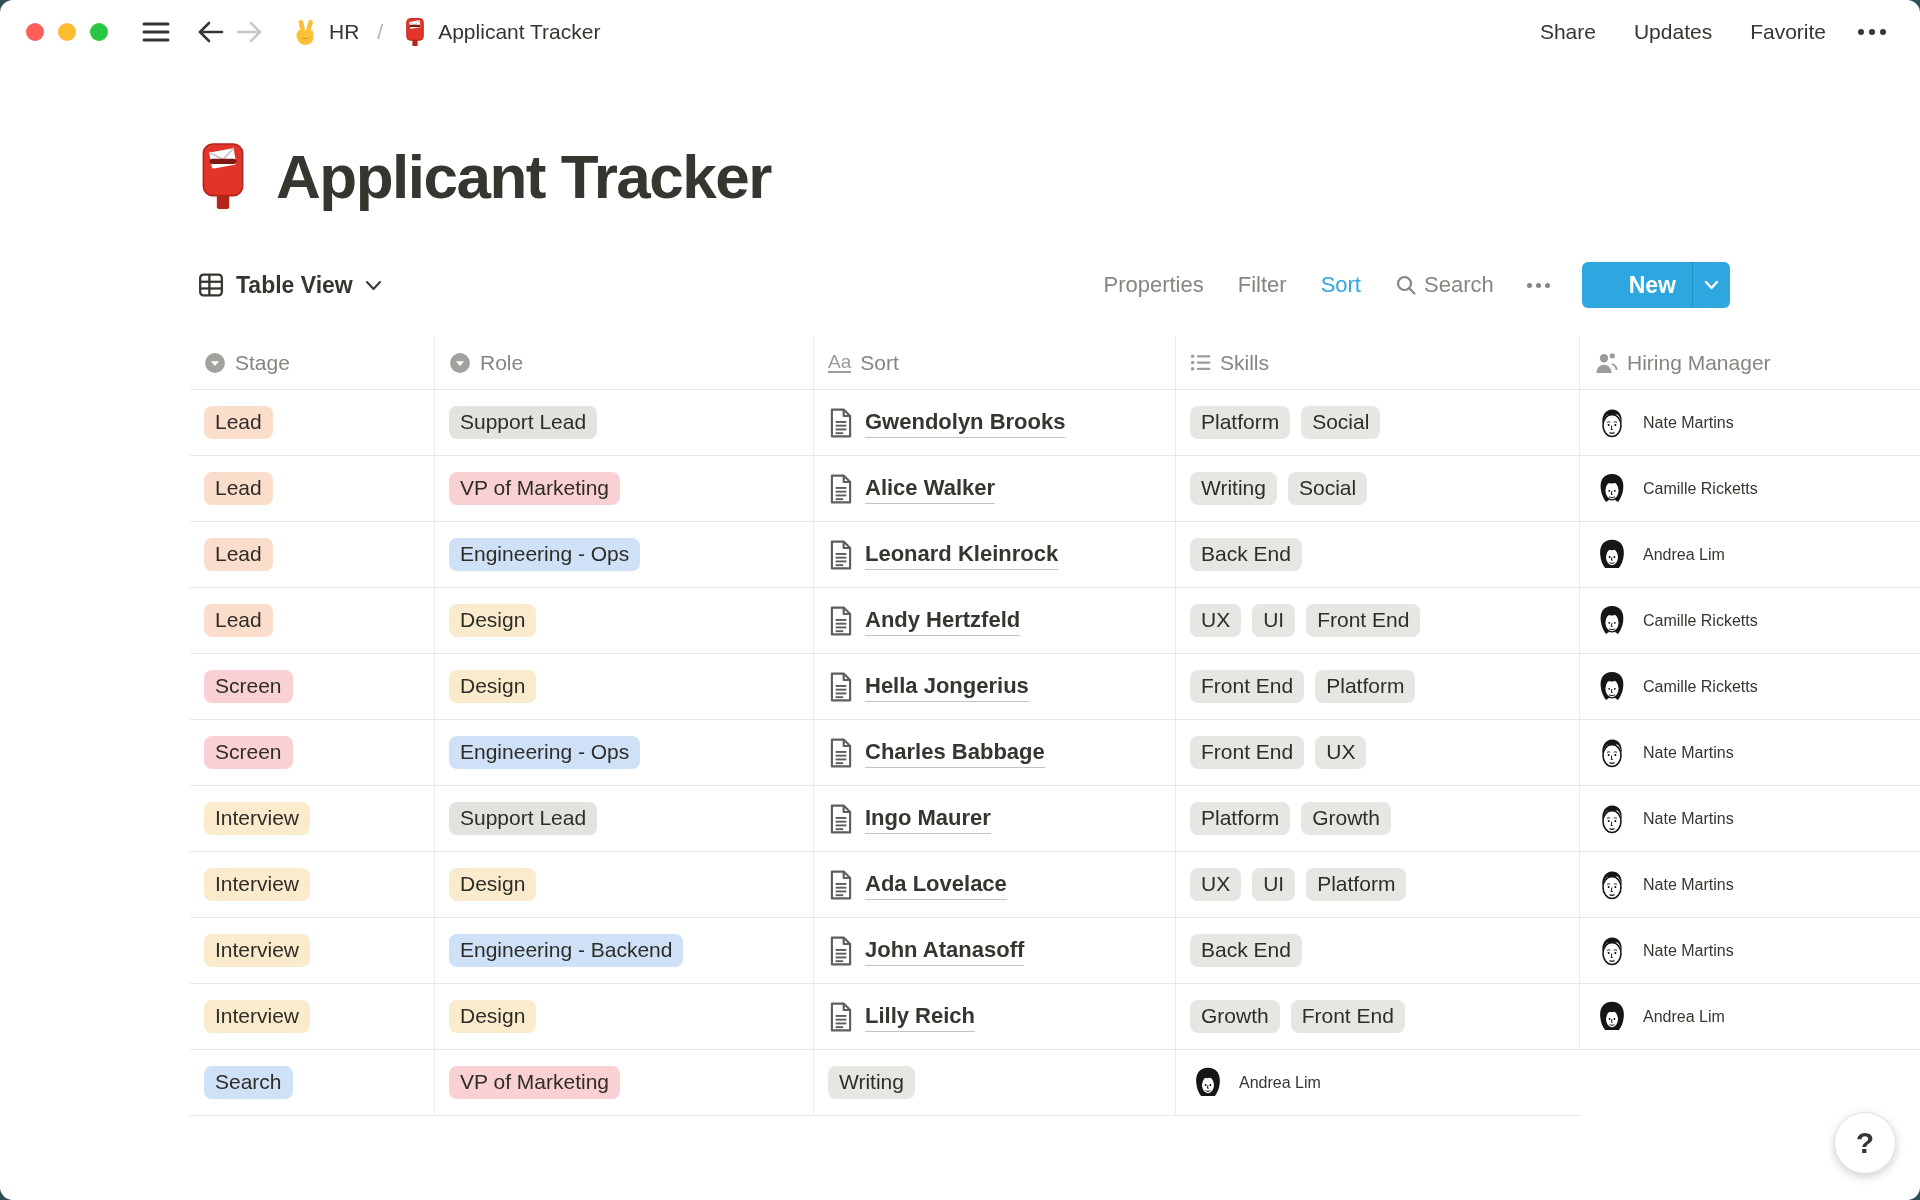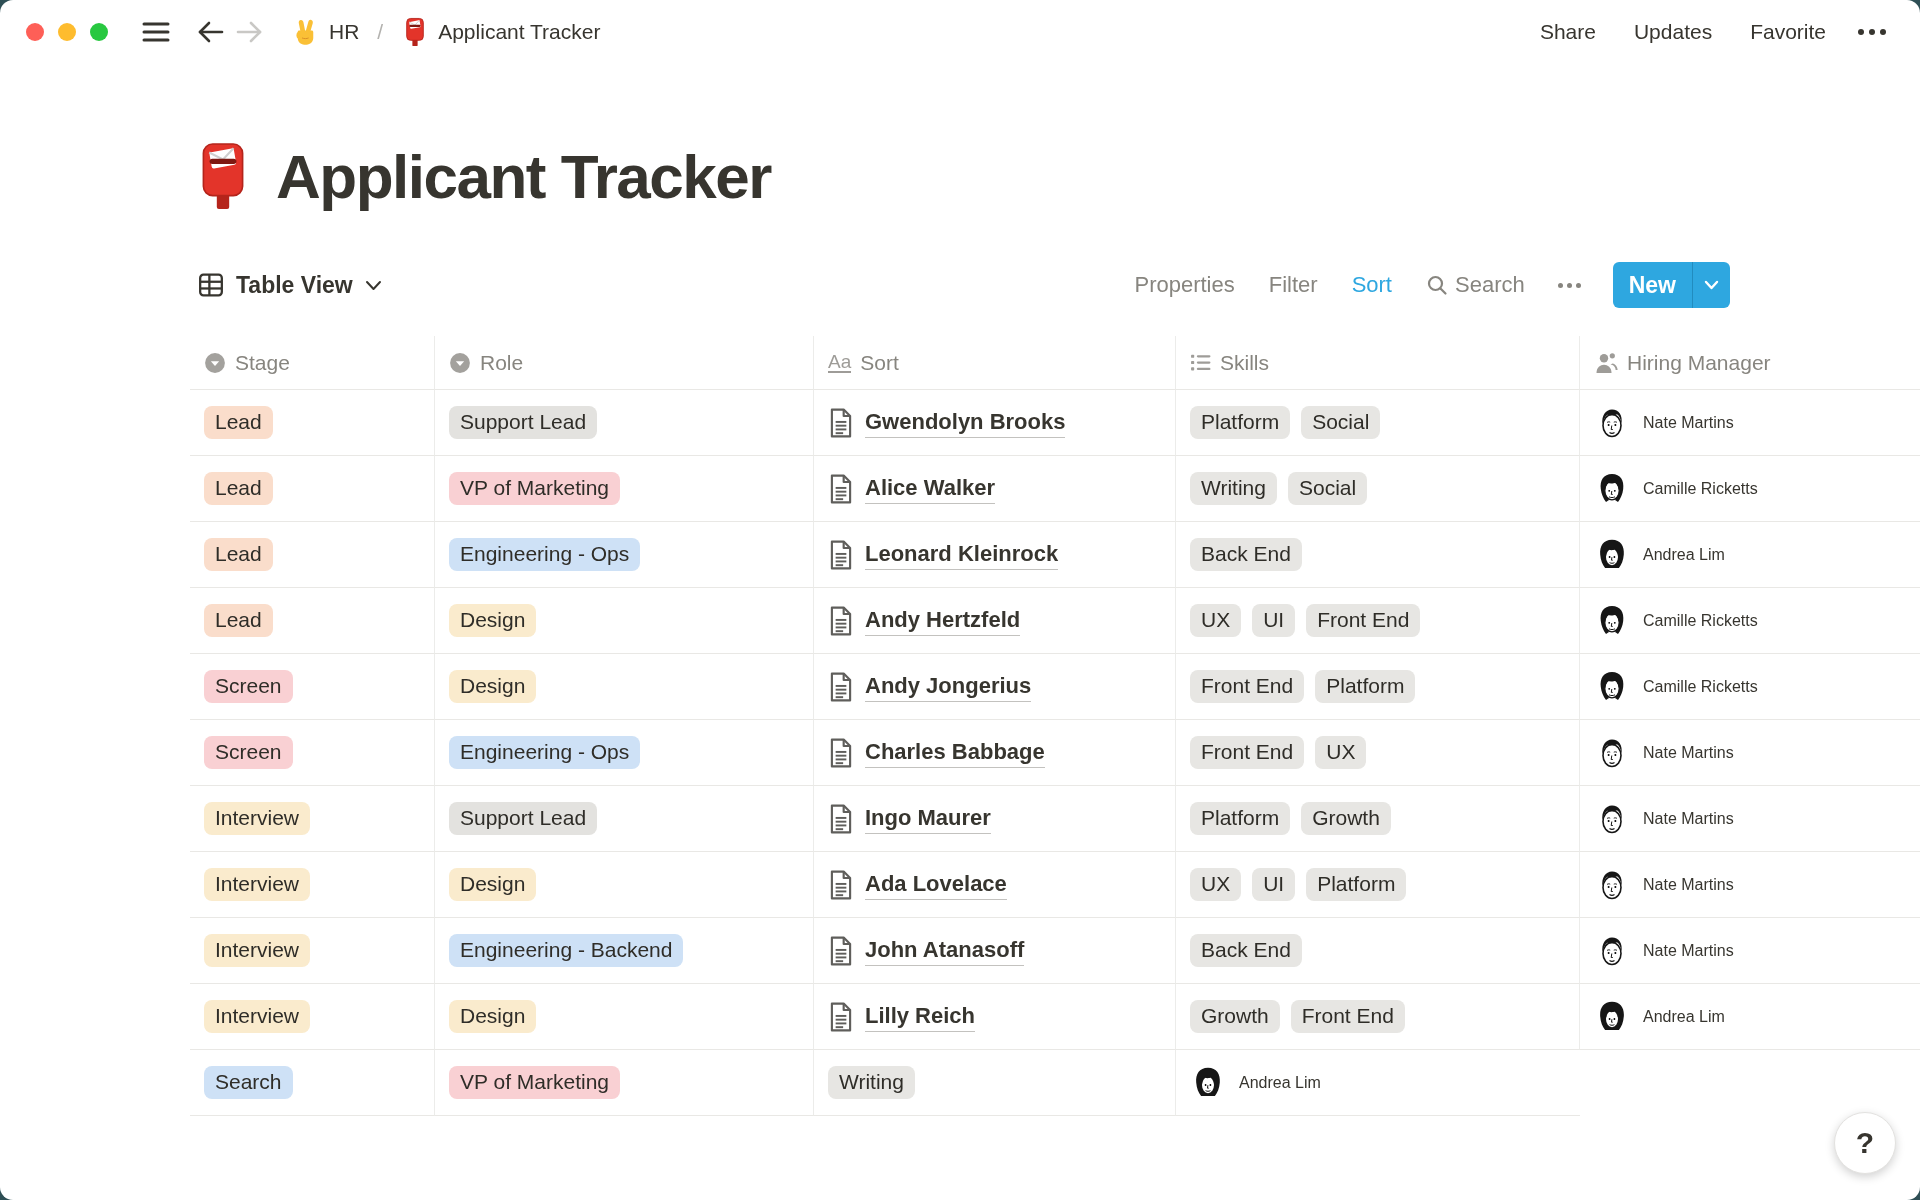"New" .new-btn .lbl { margin-left: none -> 31px }
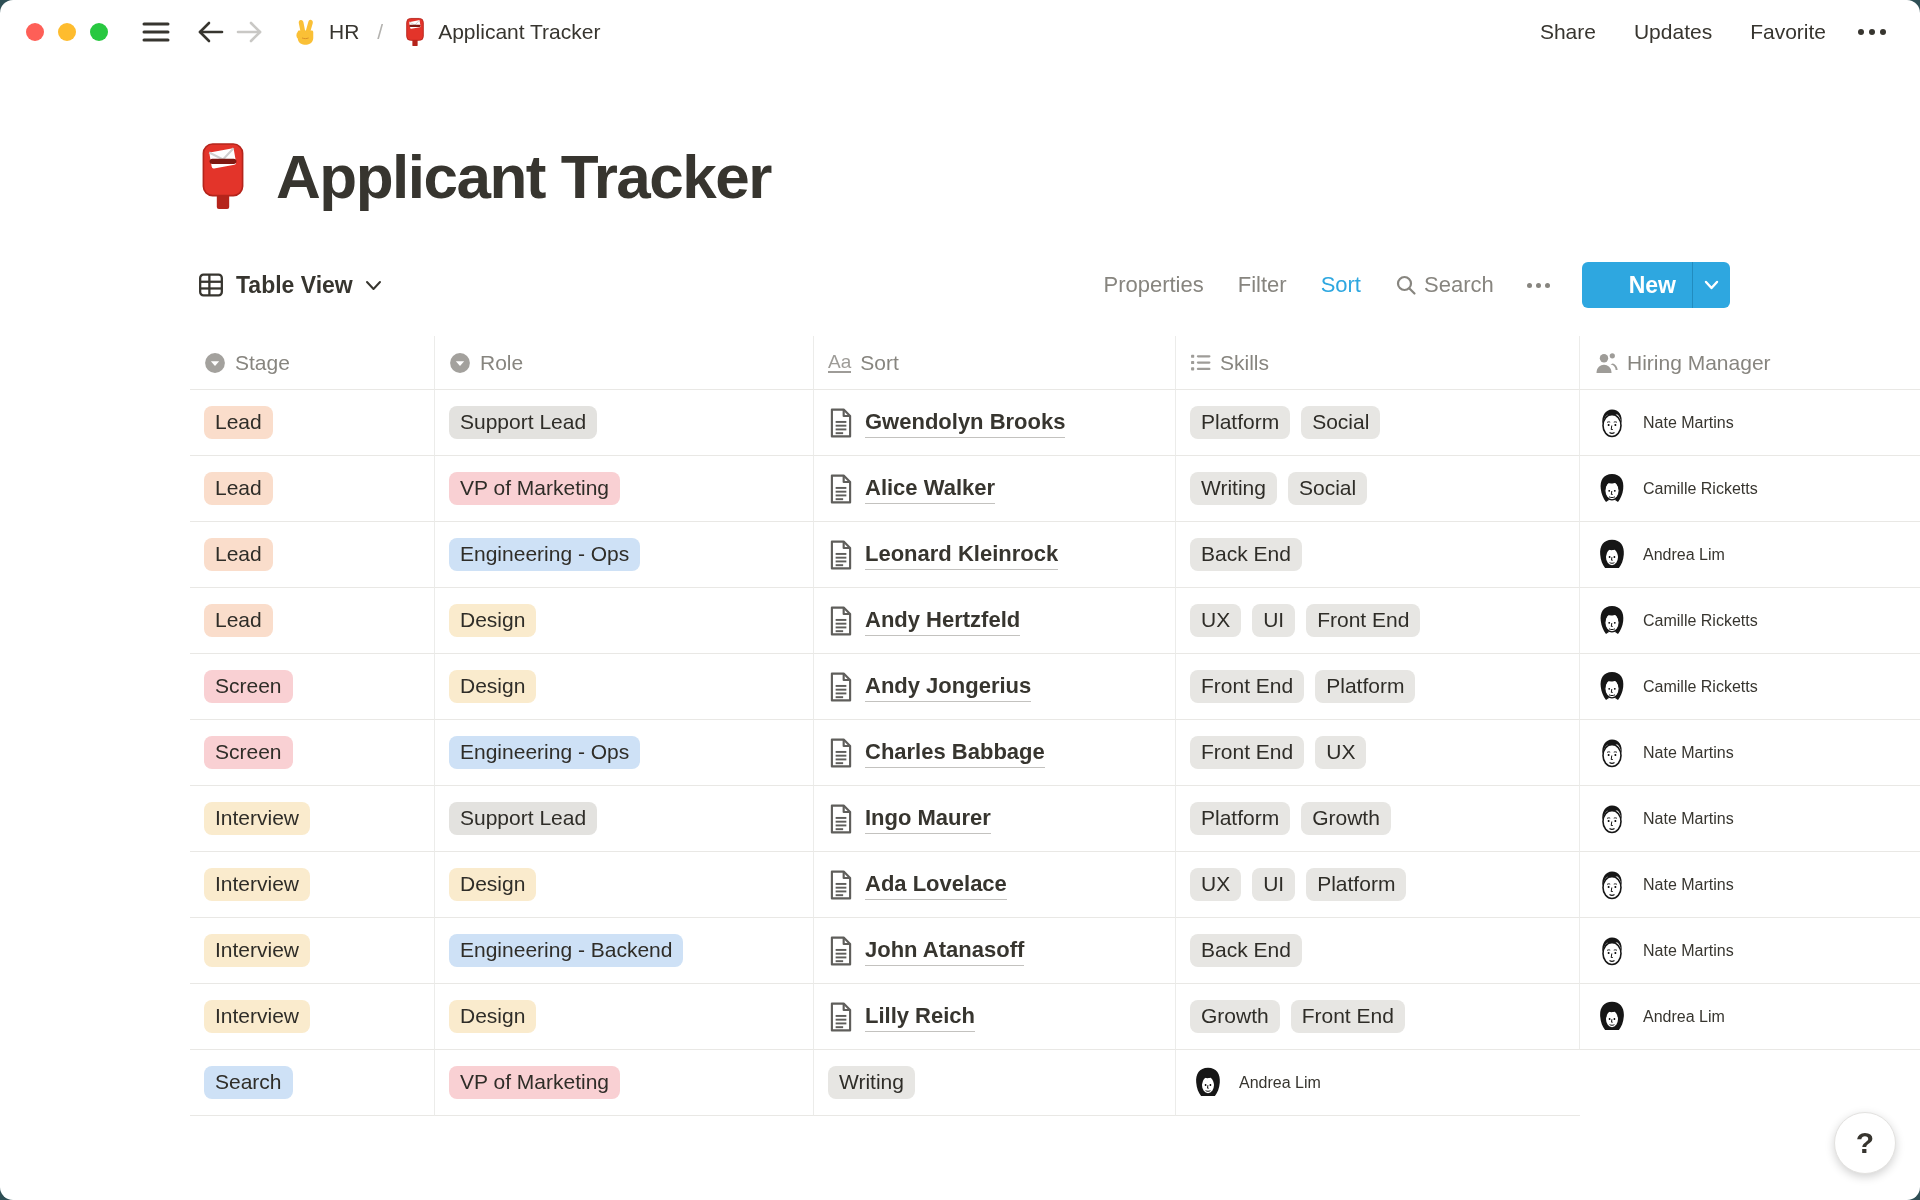"Andy Jongerius" span.nm { text: Andy -> Hella }
